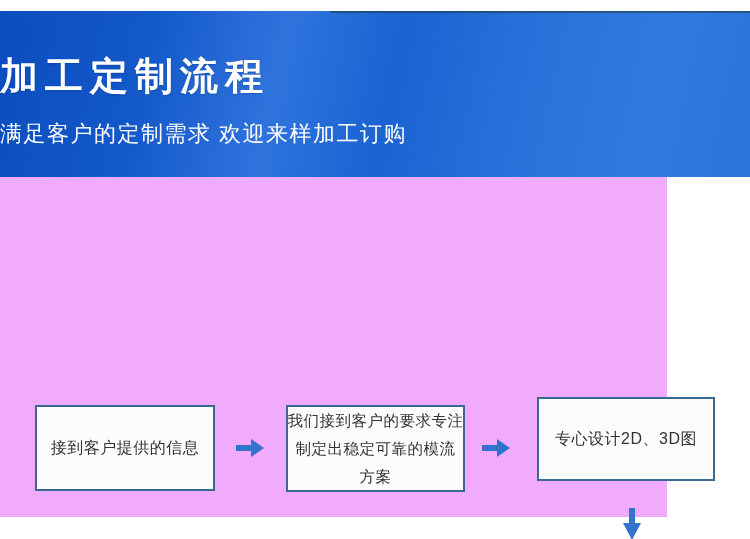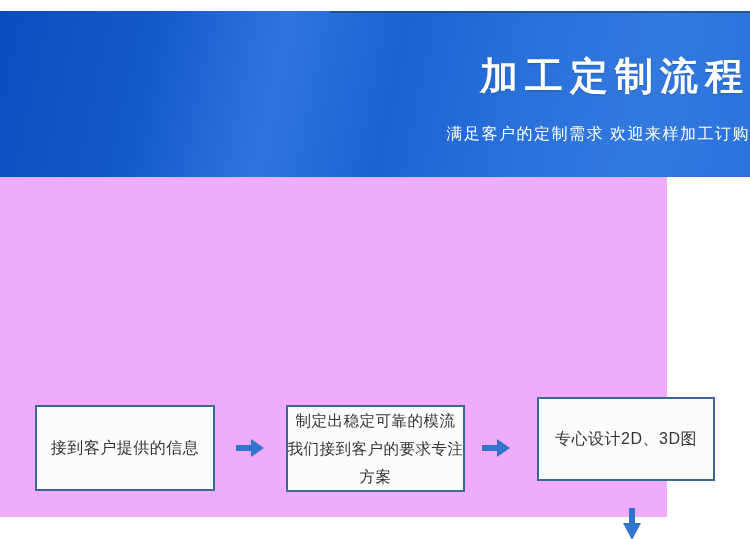"加工定制流程" .banner { align-items: flex-end -> flex-start }
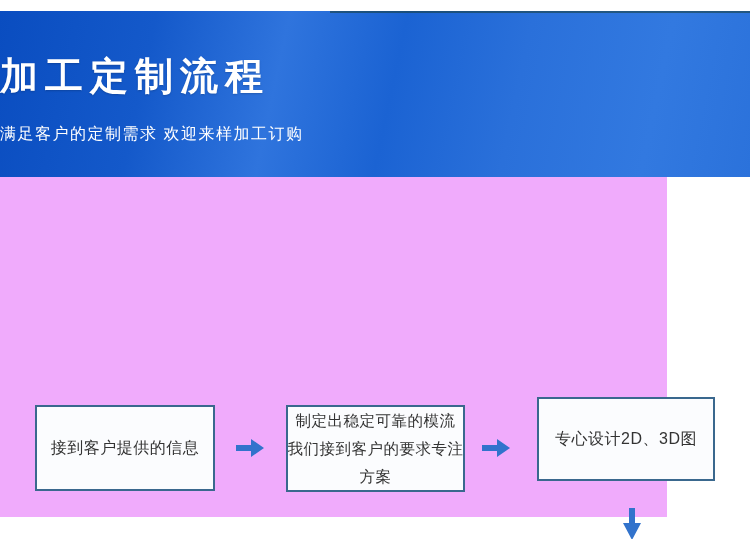"满足客户的定制需求 欢迎来样加工订购" .banner p { font-size: 16px -> 22px }
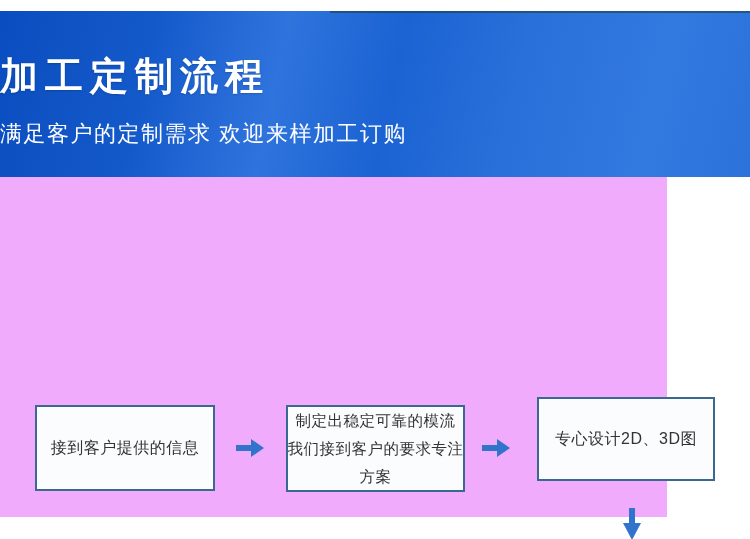"制定出稳定可靠的模流" span { order: before "我们接到客户的要求专注" -> after "我们接到客户的要求专注" }
